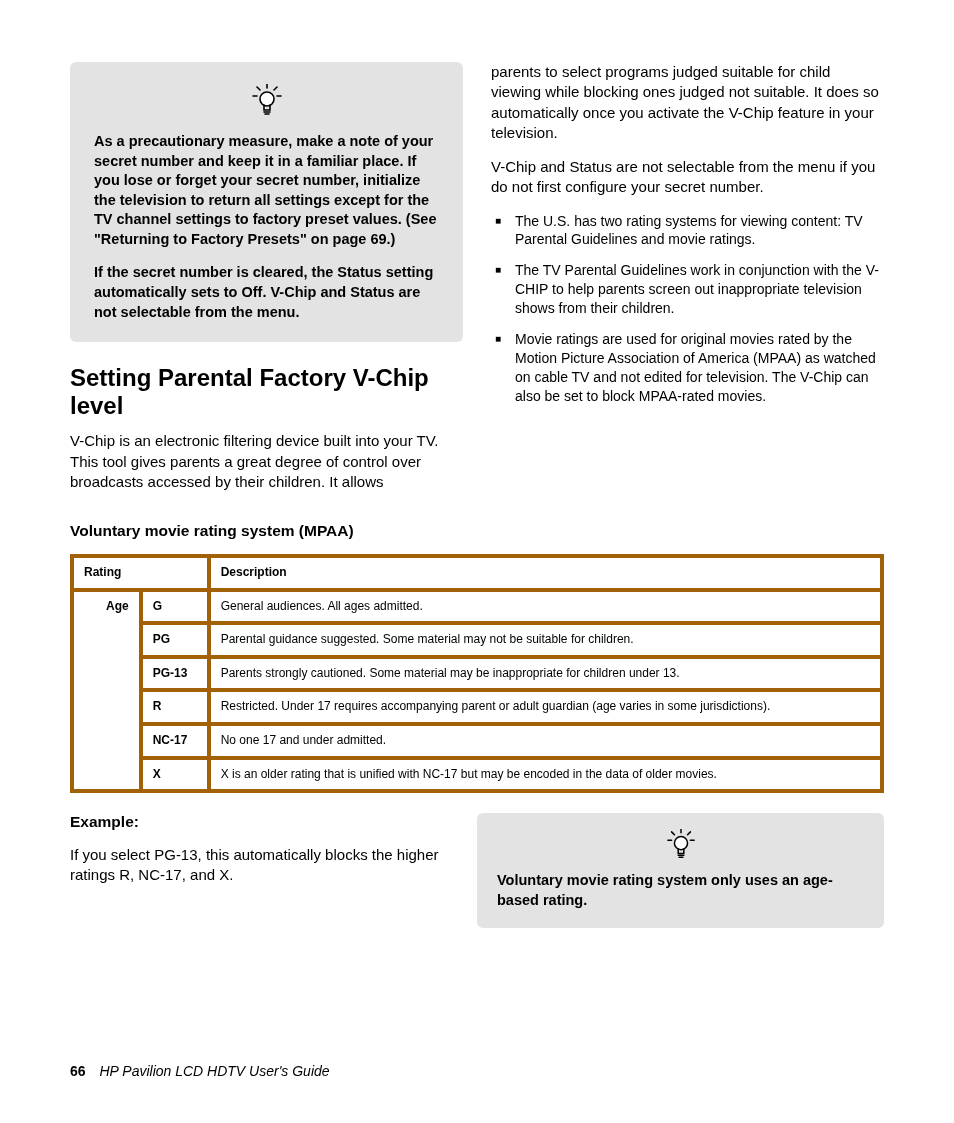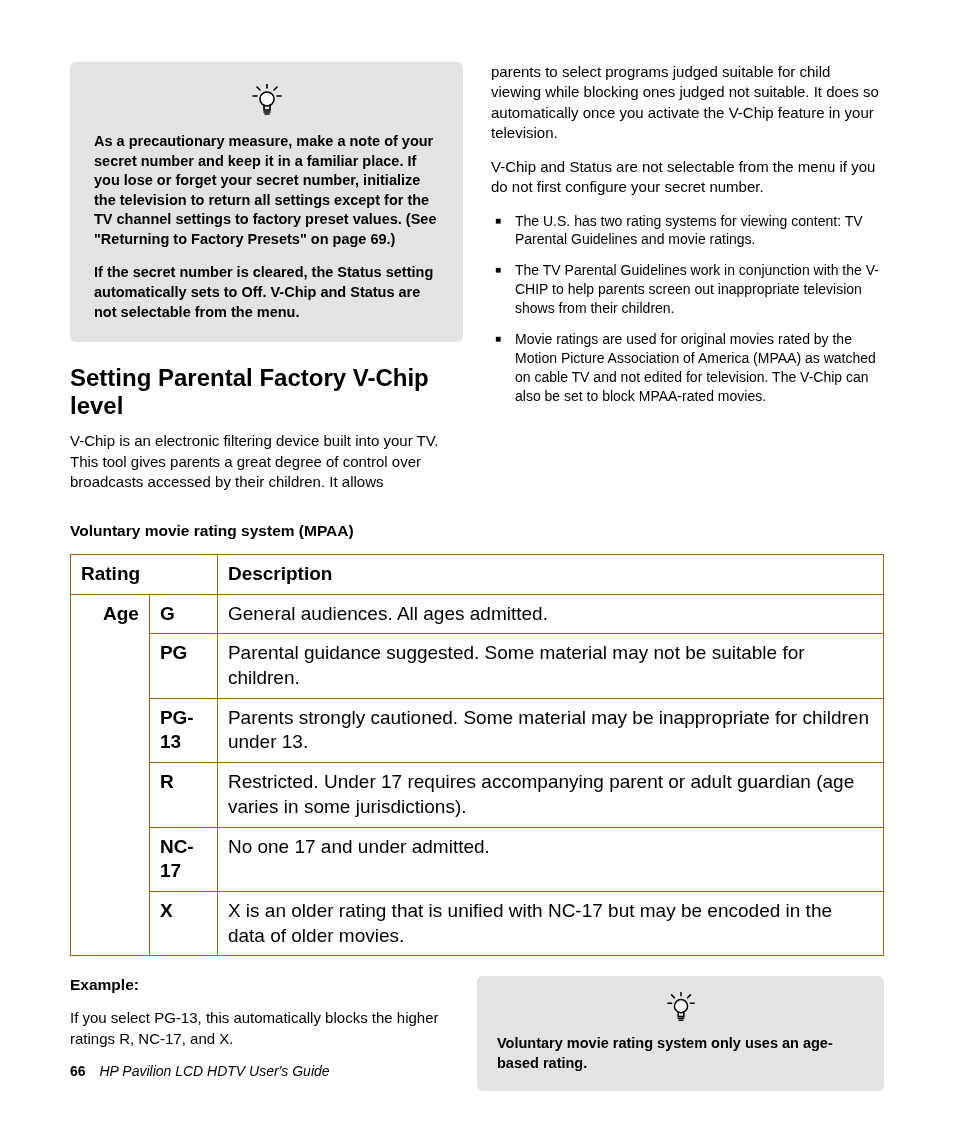"Rating" table.rating-table th, table.rating-table td { border: 1px solid #a16207 -> 4px solid #a16207; font-size: 19px -> 12px }
